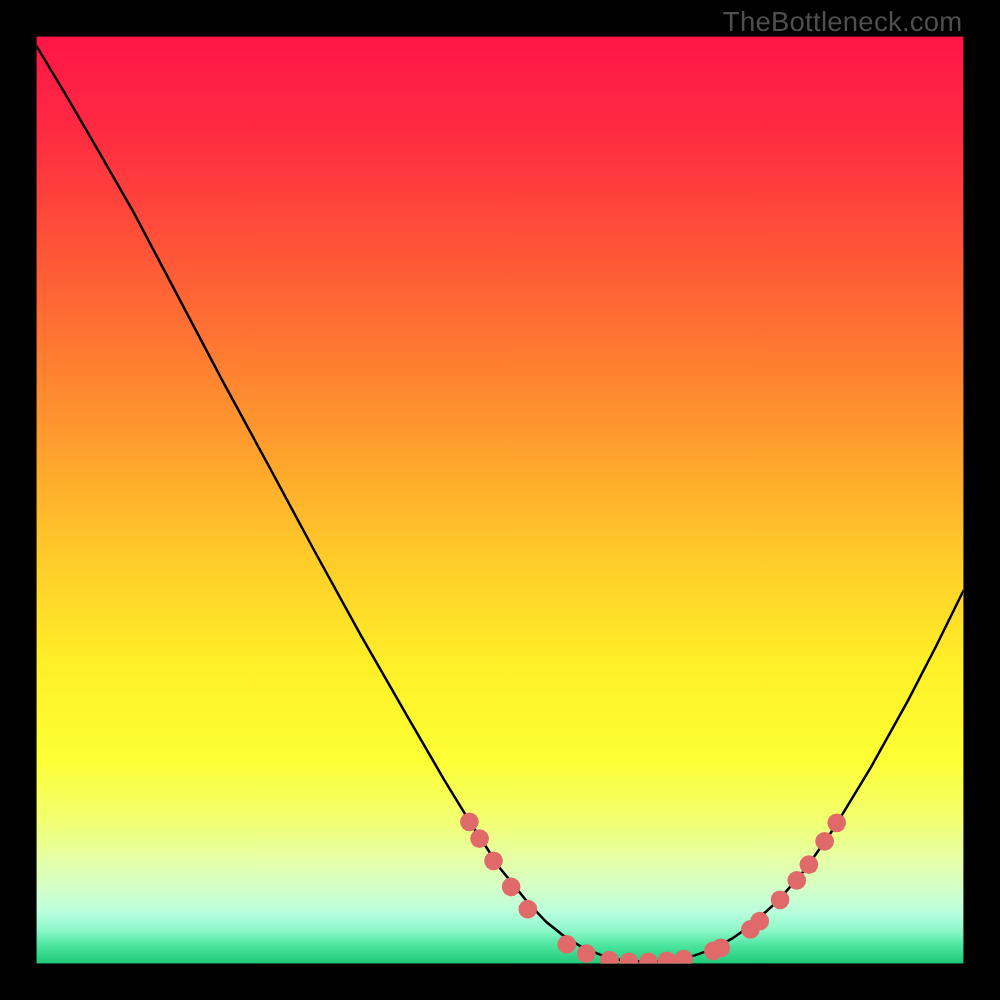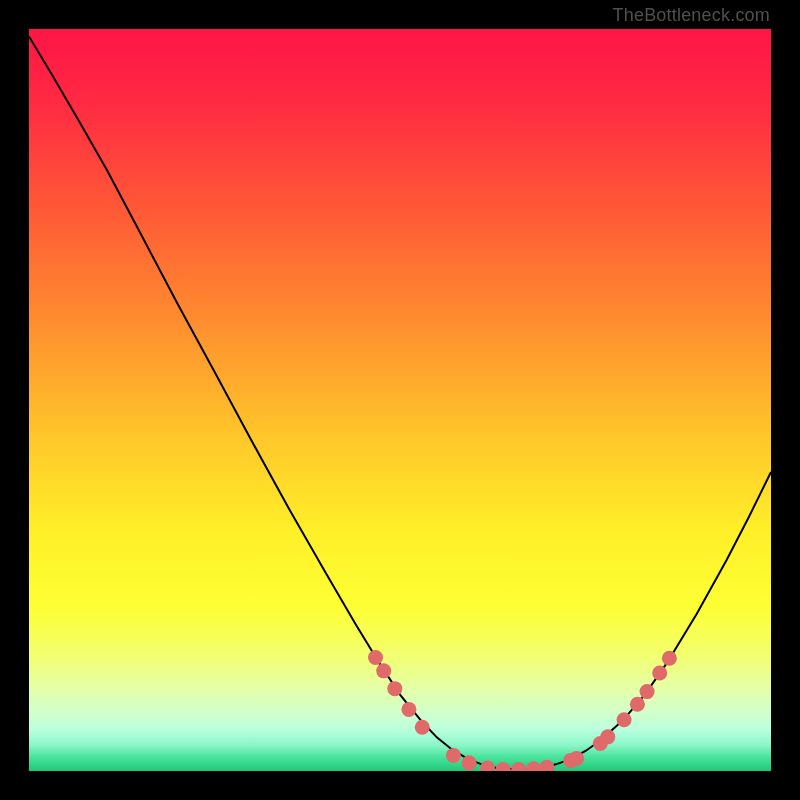"TheBottleneck.com" .watermark { font-size: 18px -> 22px }
